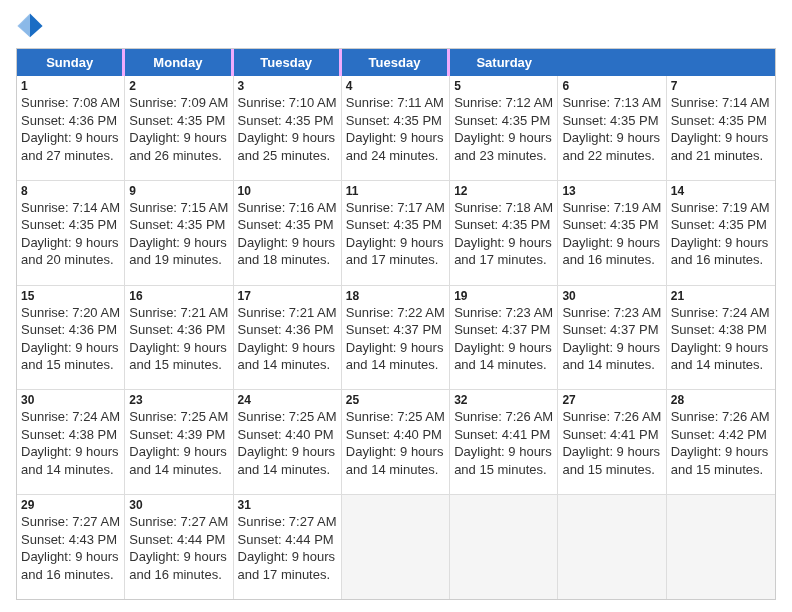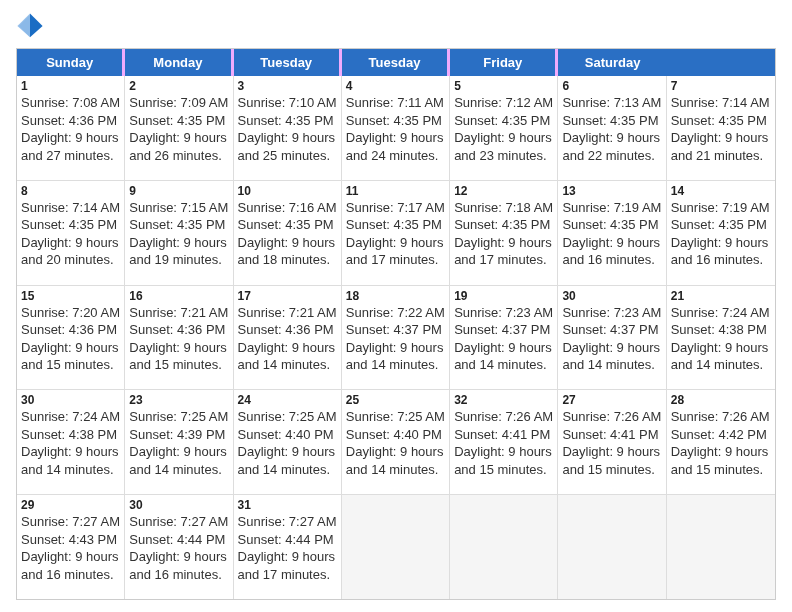"Friday" div.cal-header-cell { html: <div>Friday</div> -> none }
